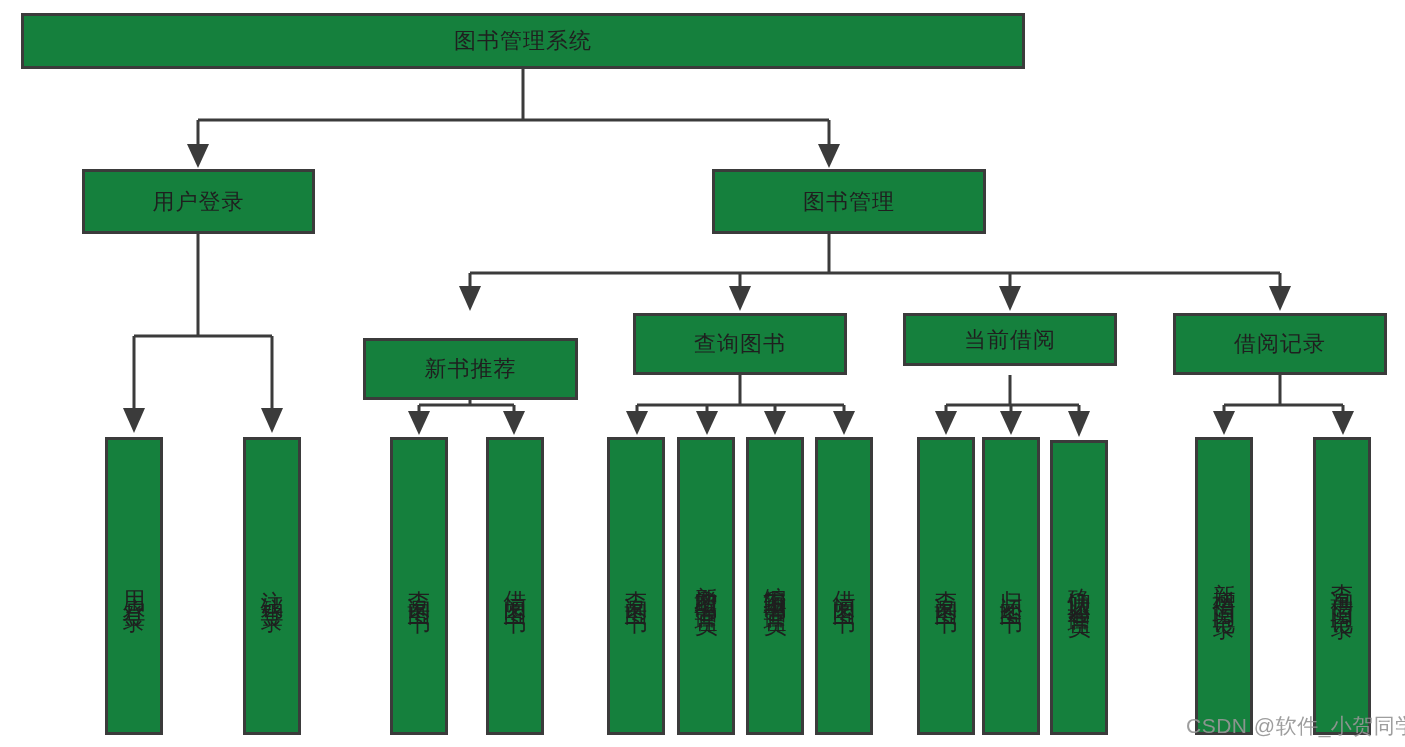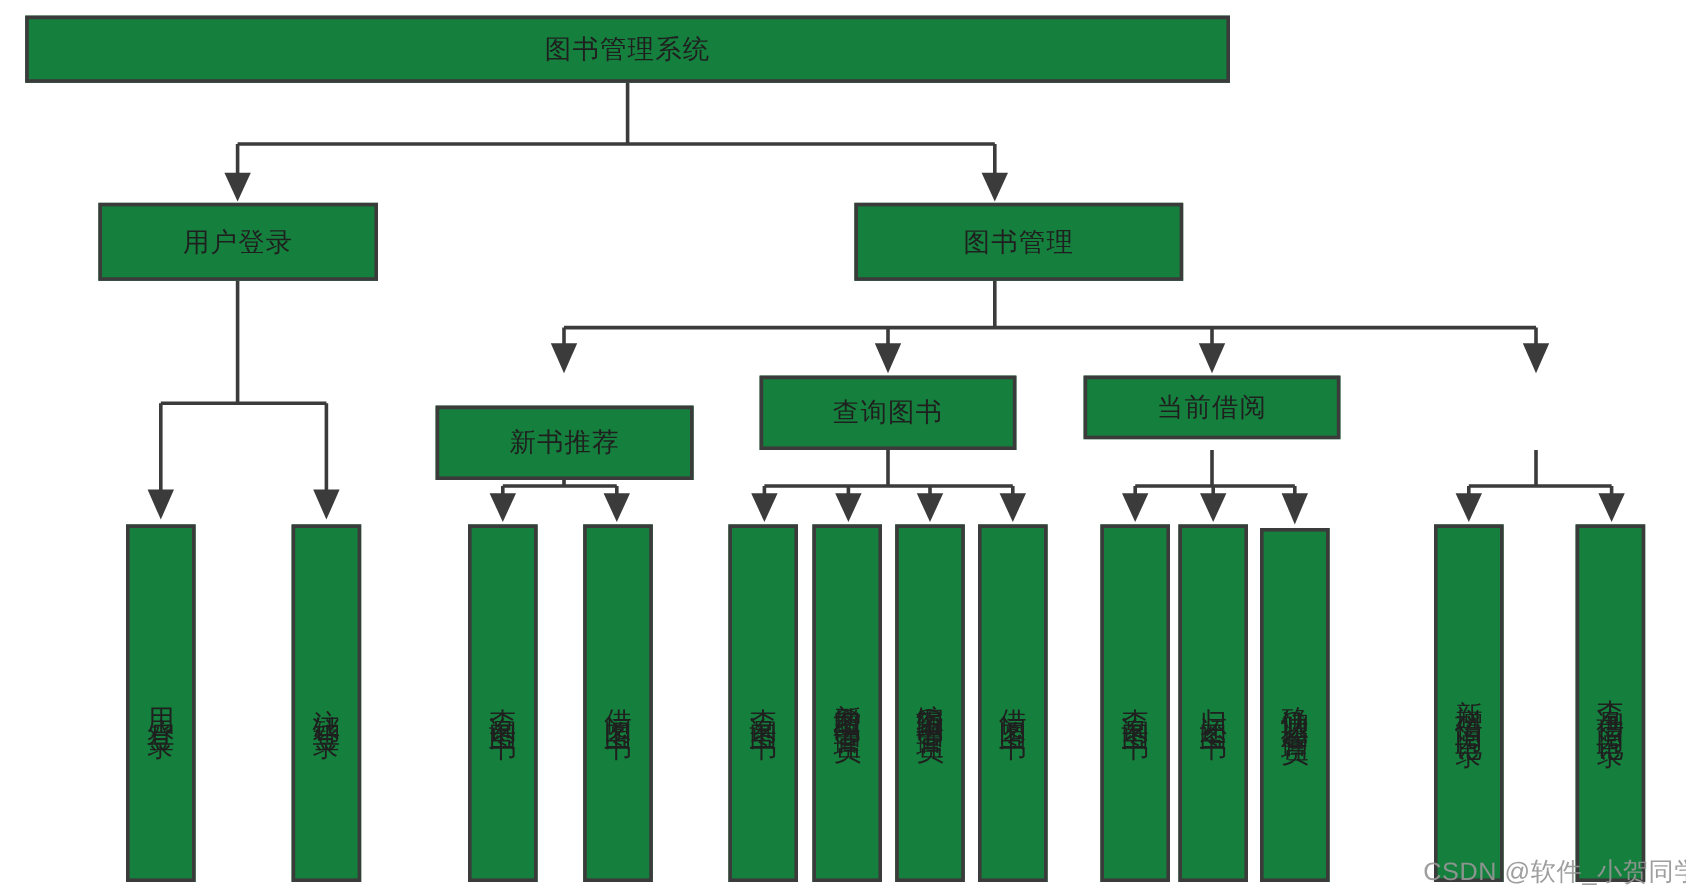"借阅记录" div.node { html: none -> <div> <span>借阅记录</span> </div> }
